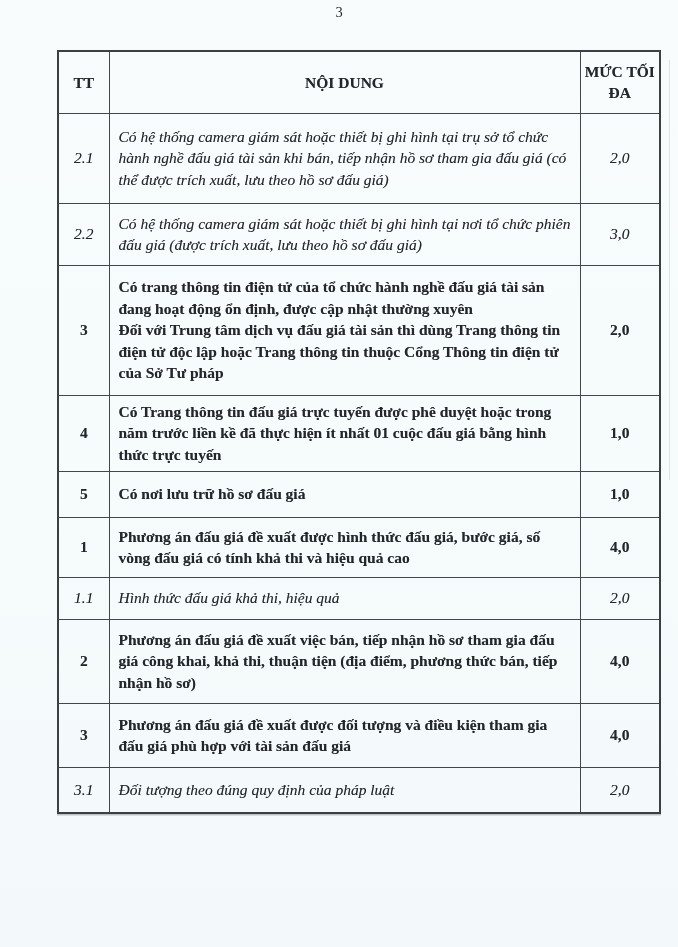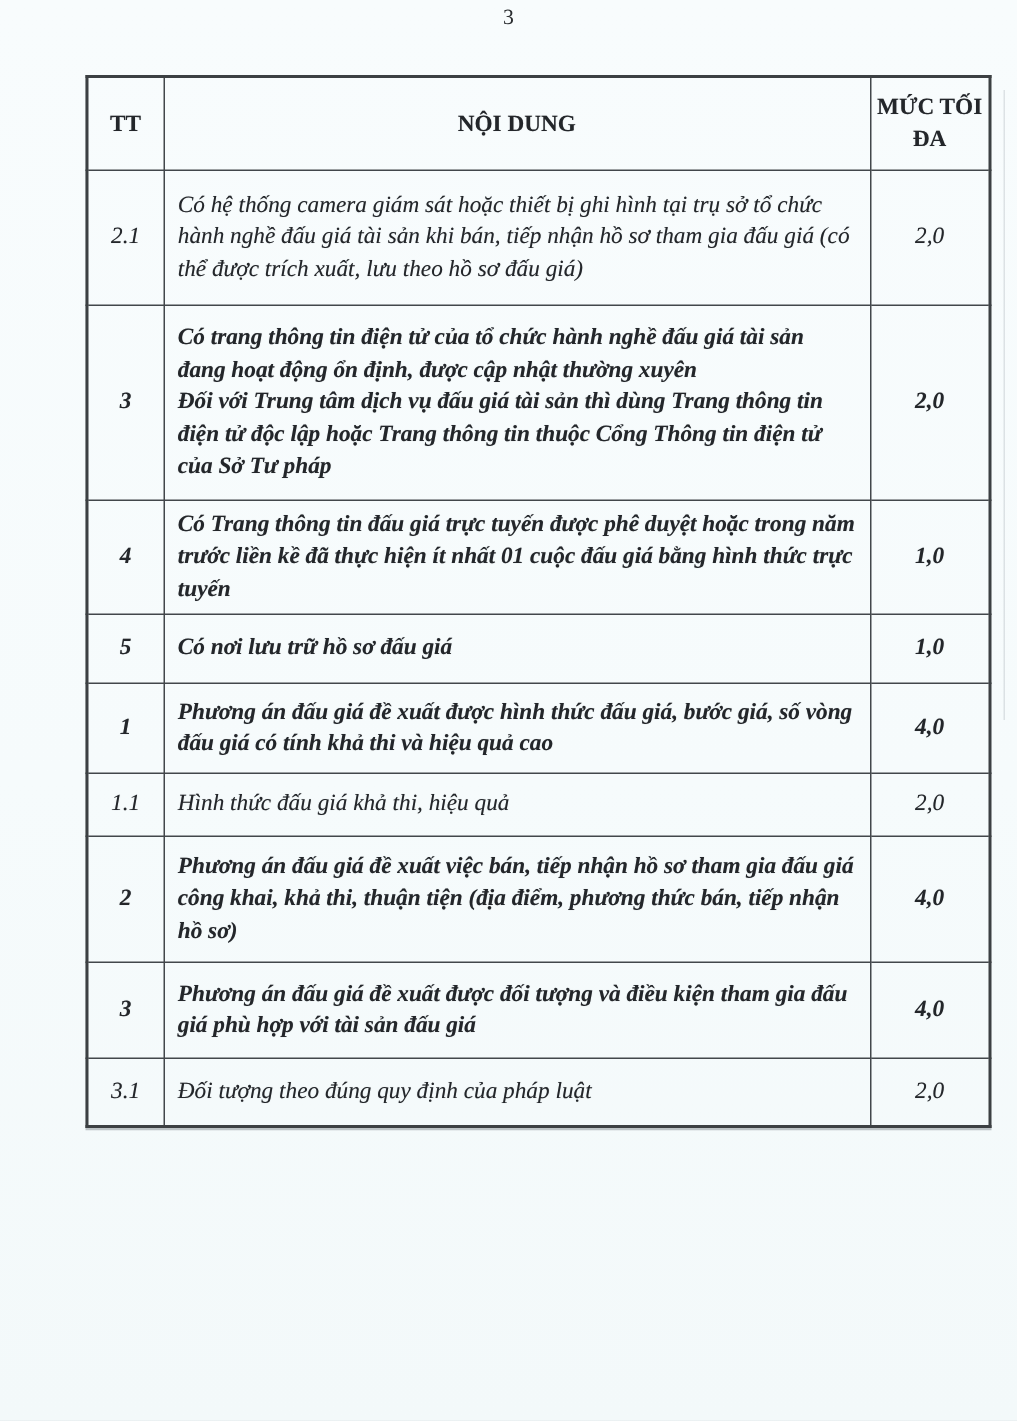"2.2" tr.rh1 { html: none -> <tr> <td>2.2</td> <td>Có hệ thống camera giám sát hoặc thiết bị ghi hình tại nơi tổ chức phiên đấu giá (được trích xuất, lưu theo hồ sơ đấu giá)</td> <td>3,0</td> </tr> }
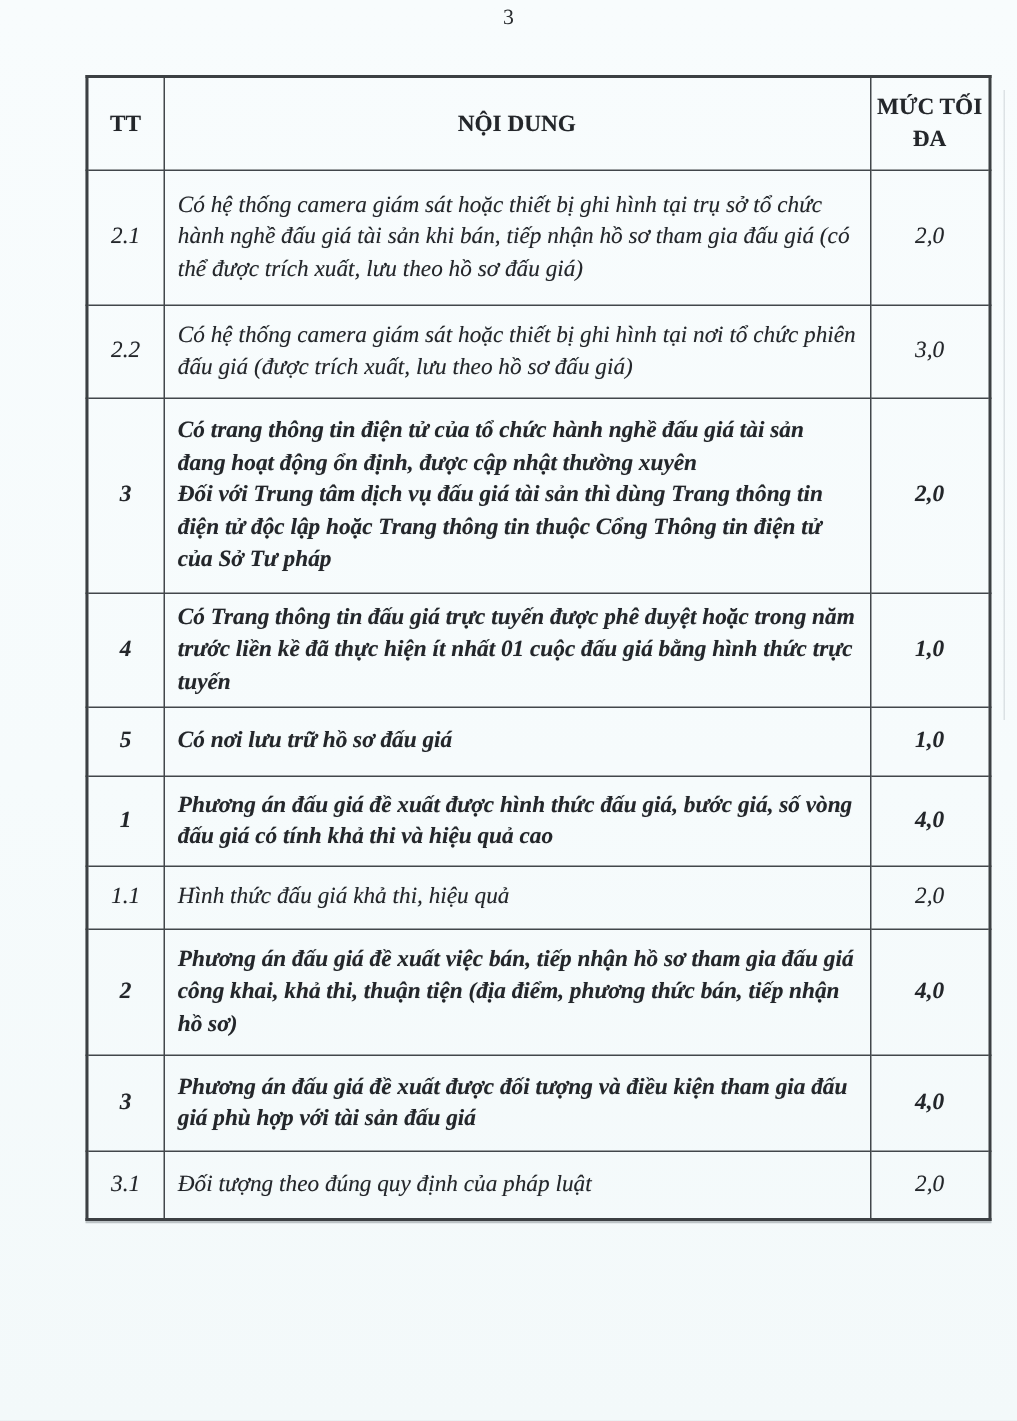"Có trang thông tin điện" .bi { font-style: italic -> none }
